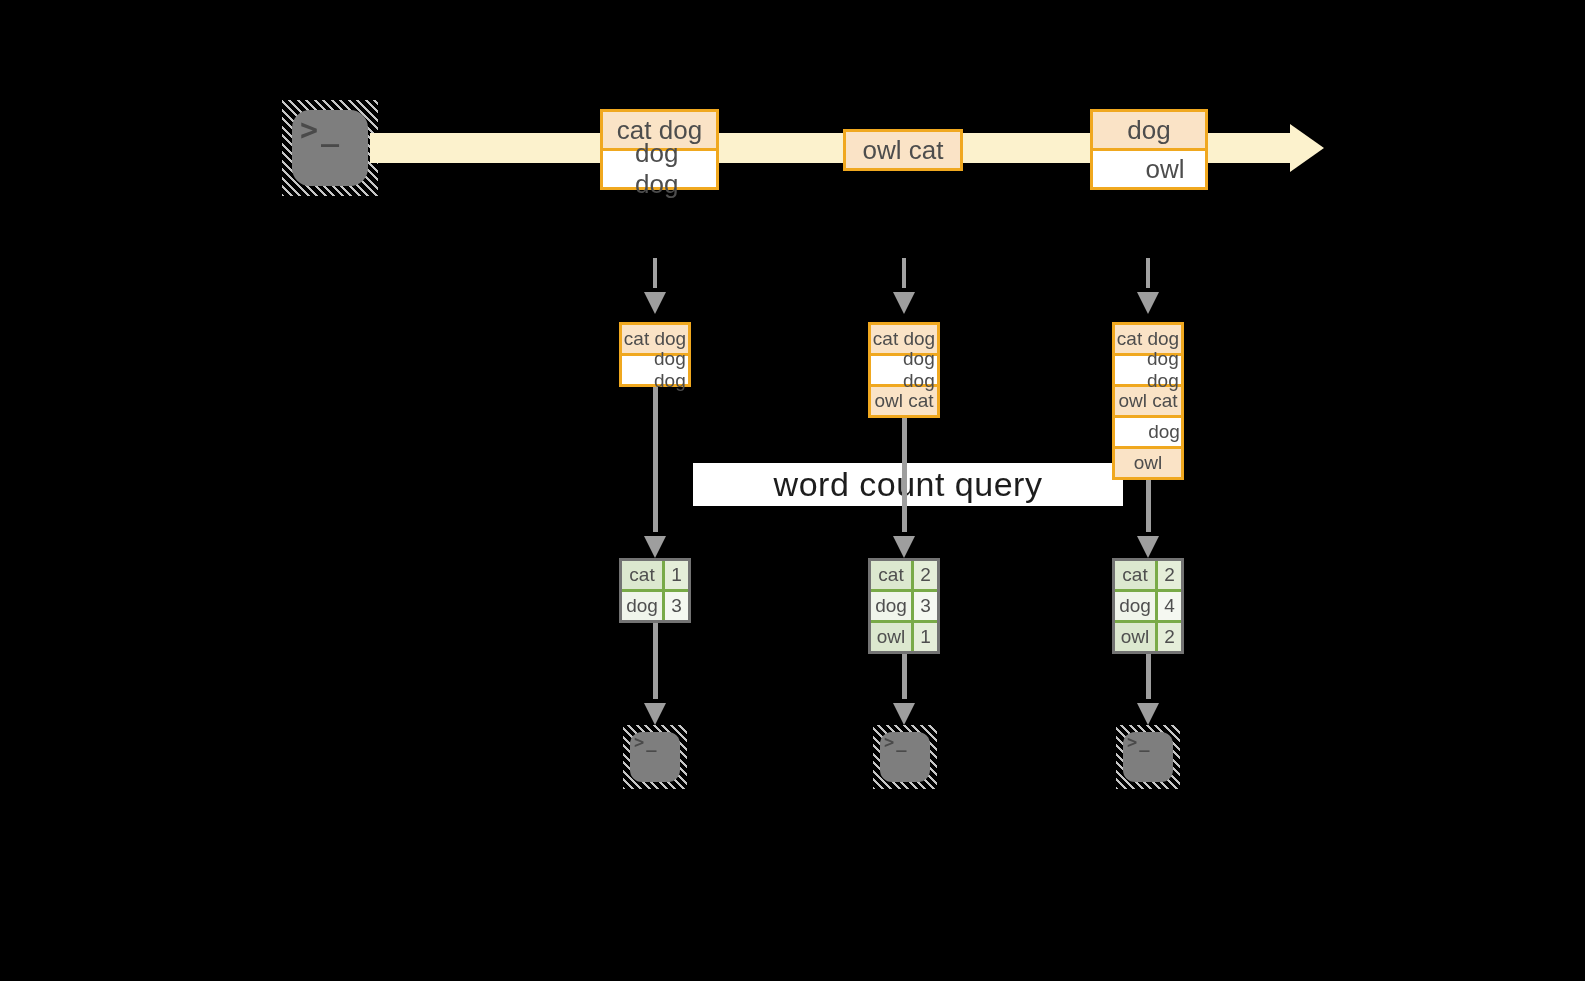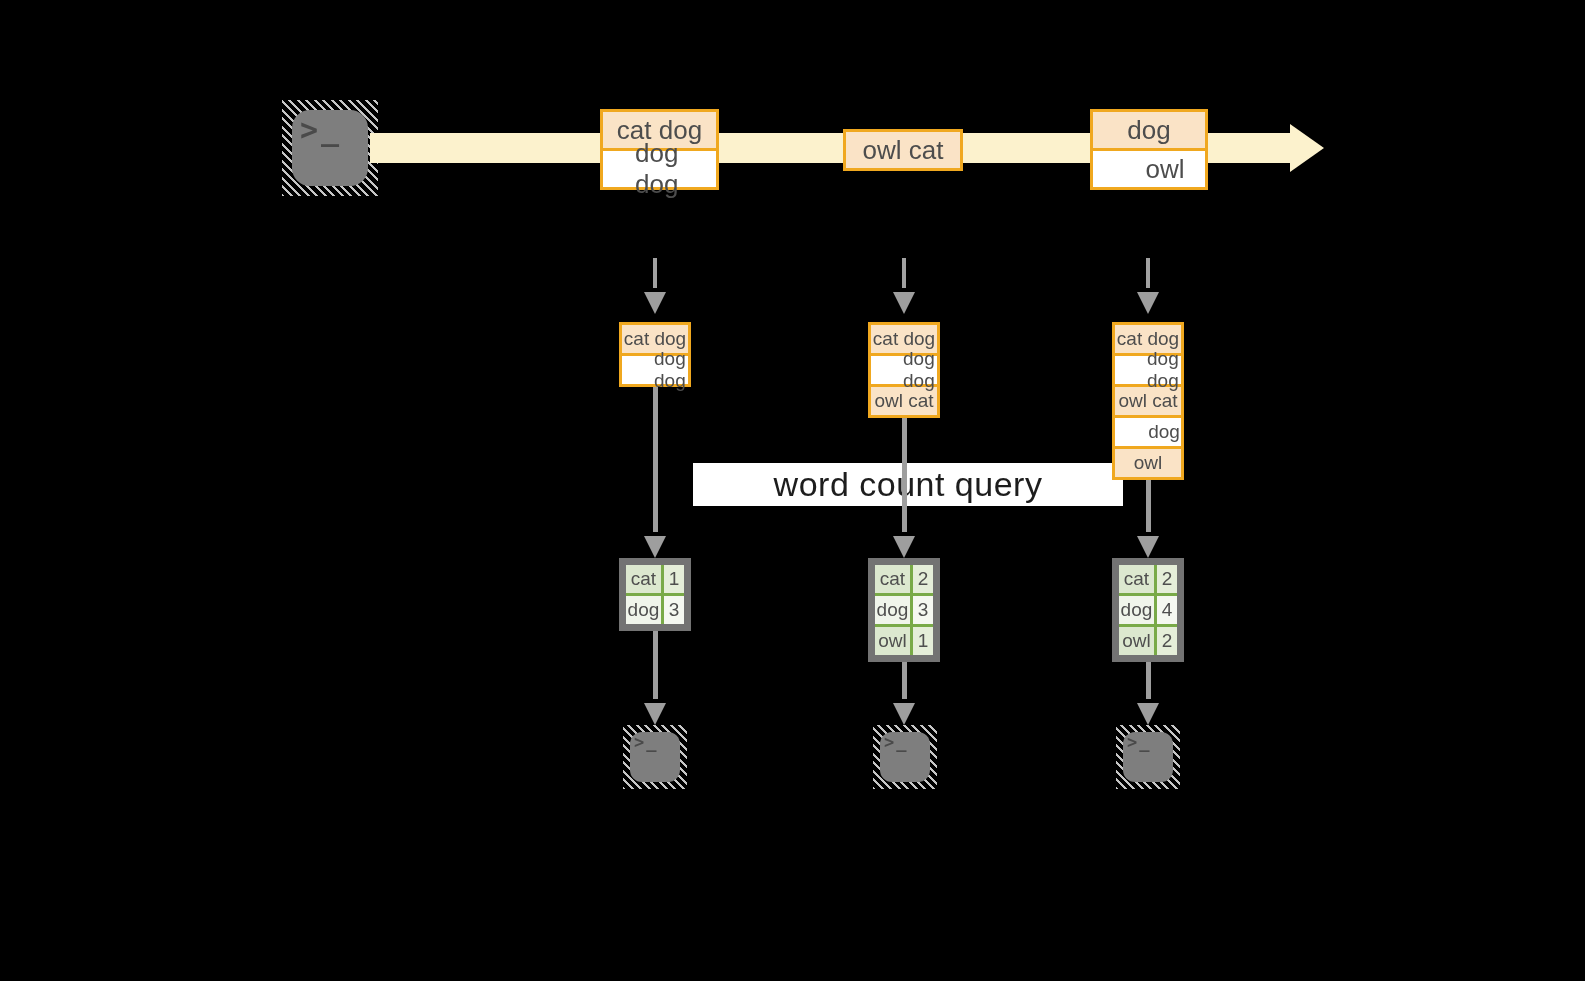"cat" .gtable { border: 7px solid #737373 -> 3px solid #737373 }
